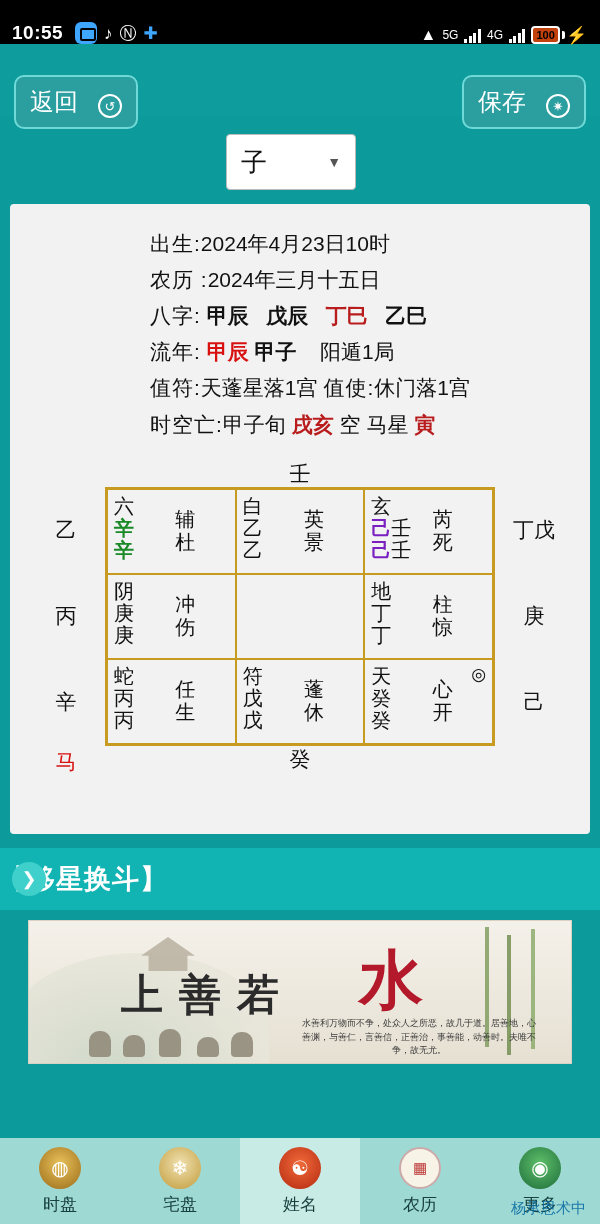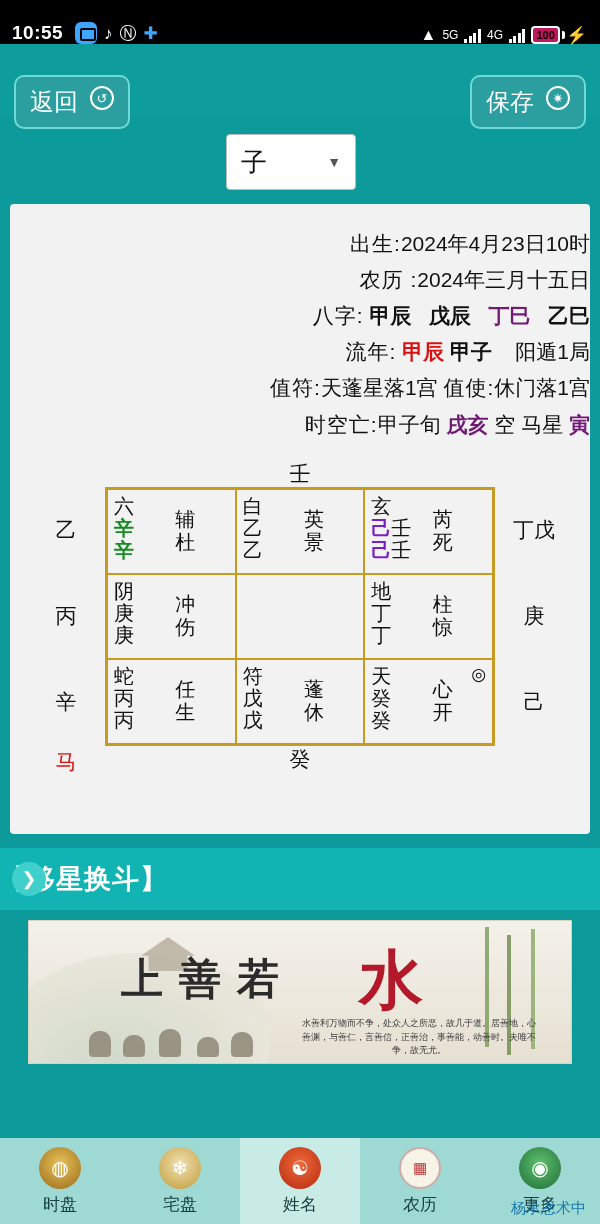"100" .battery { background: #be185d -> #c2410c }
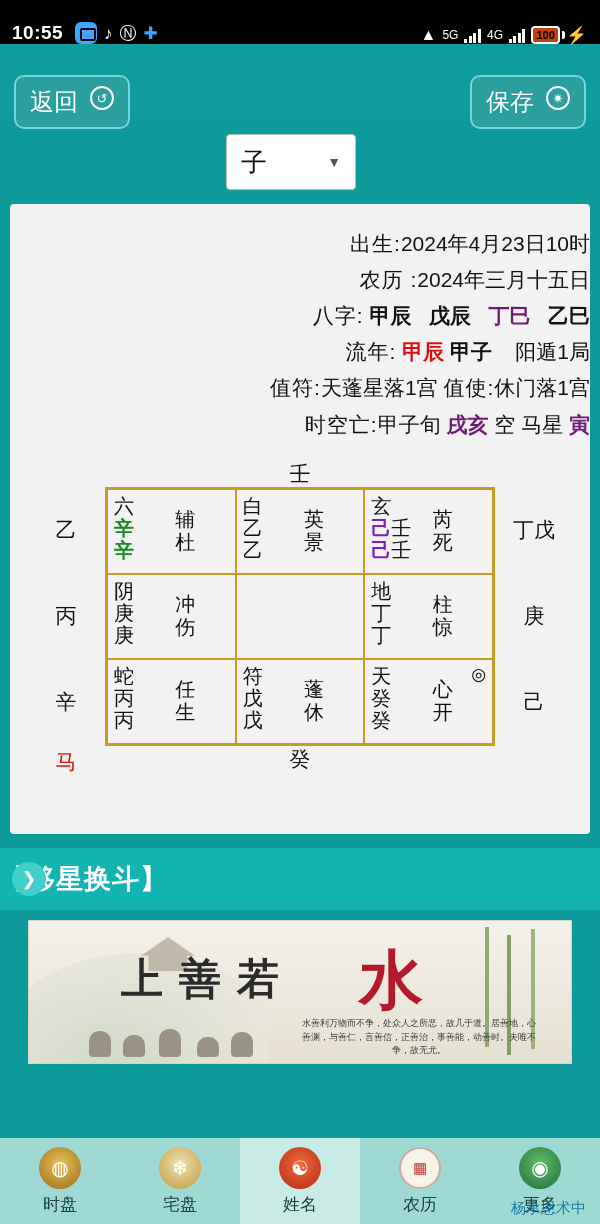"返回" .pill { align-items: flex-start -> flex-end; gap: 12px -> 20px }
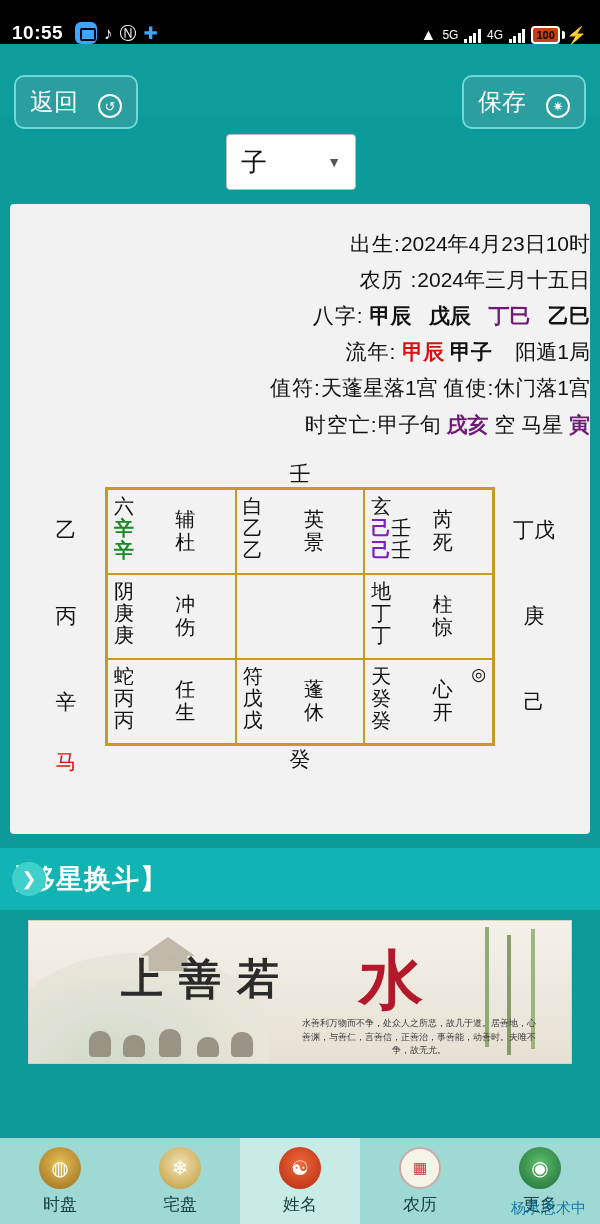"出生:2024年4月23日10时" .info { text-align: right -> none }
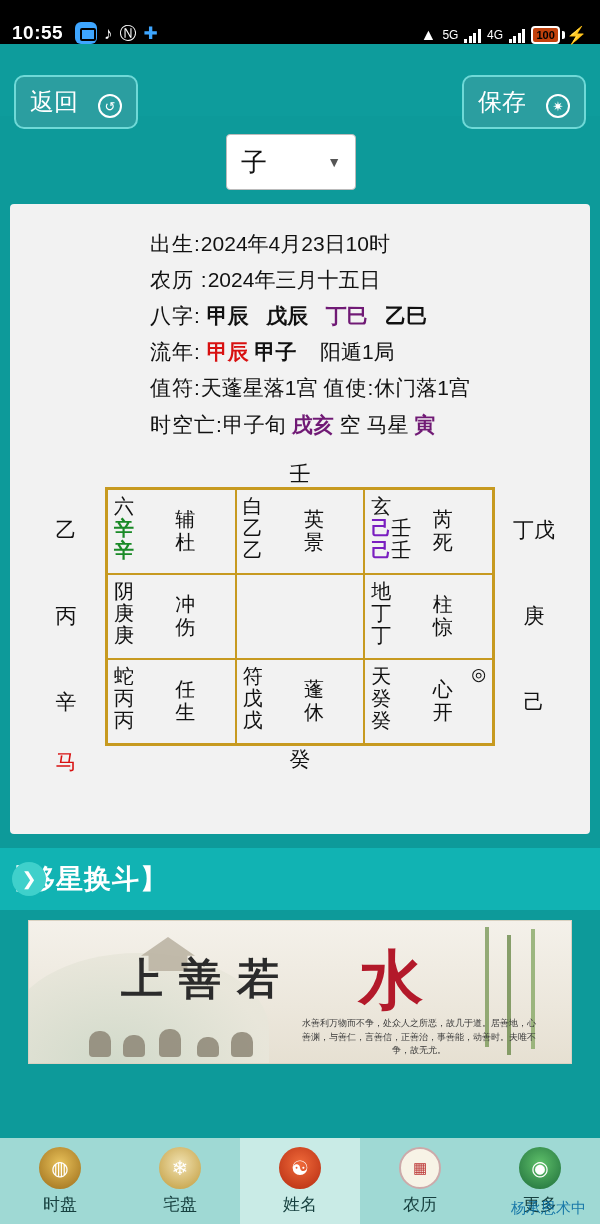"丁巳" .blue { color: #701a75 -> #b91c1c }
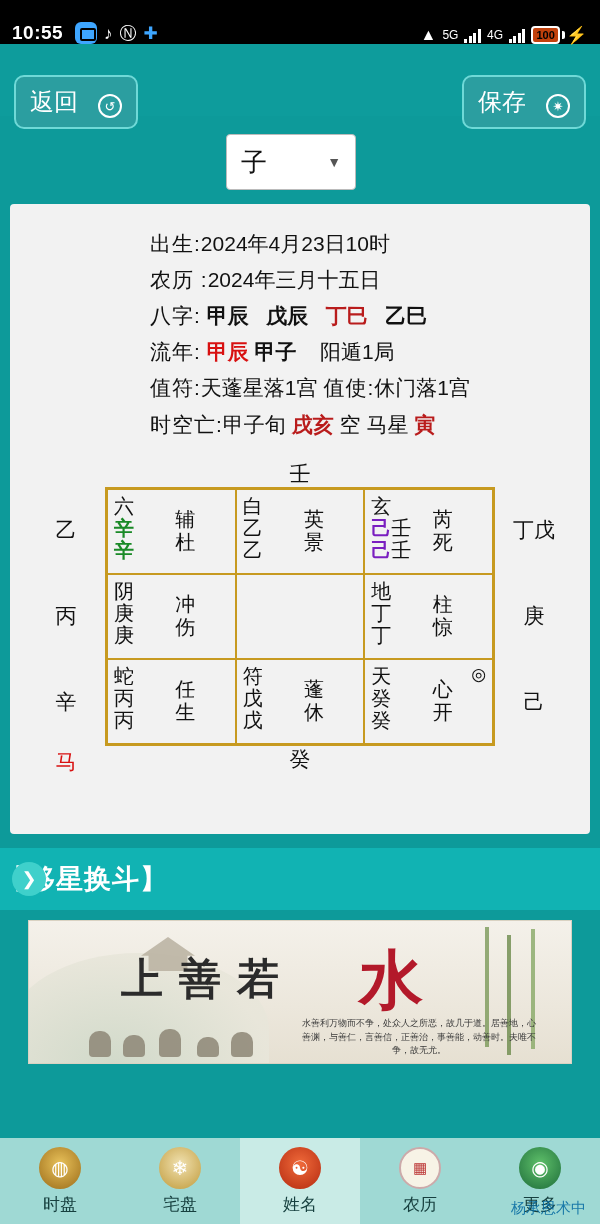"上善若" .pic .ctext { top: 30px -> 46px }
